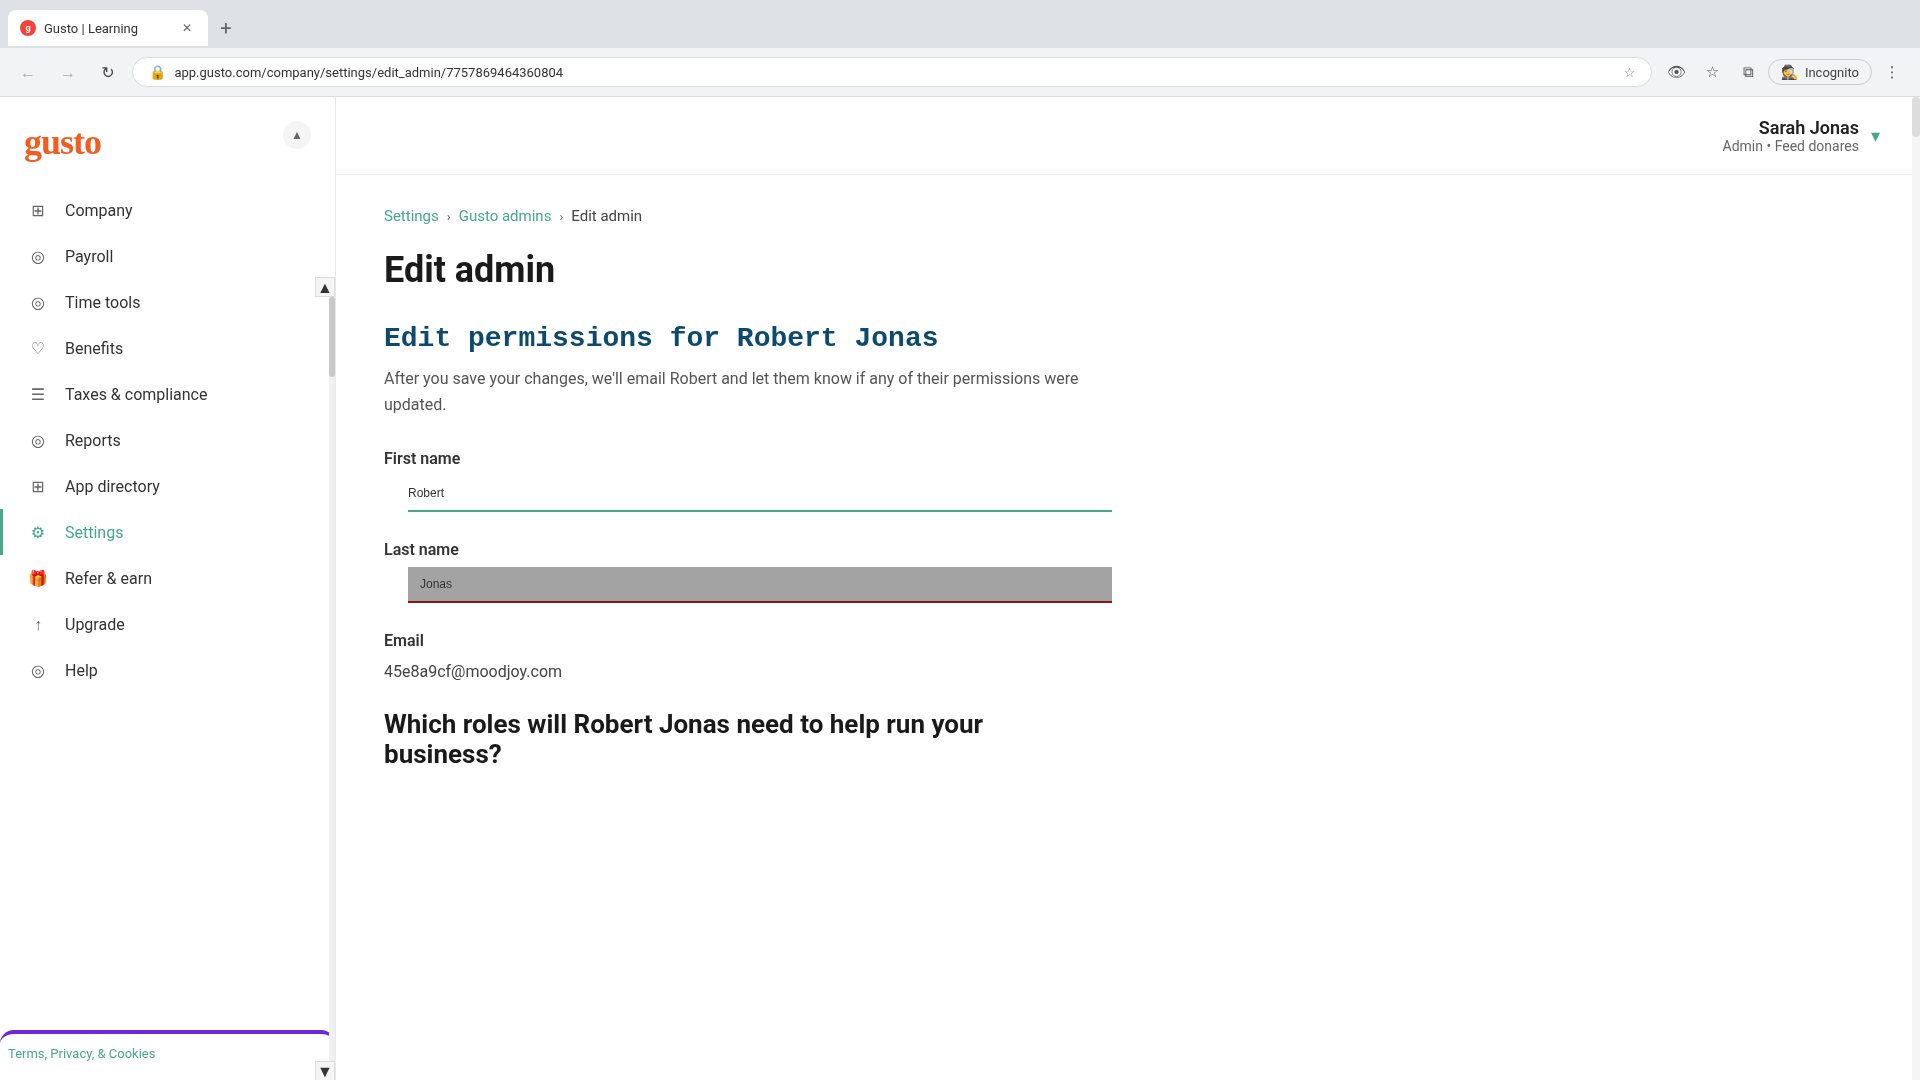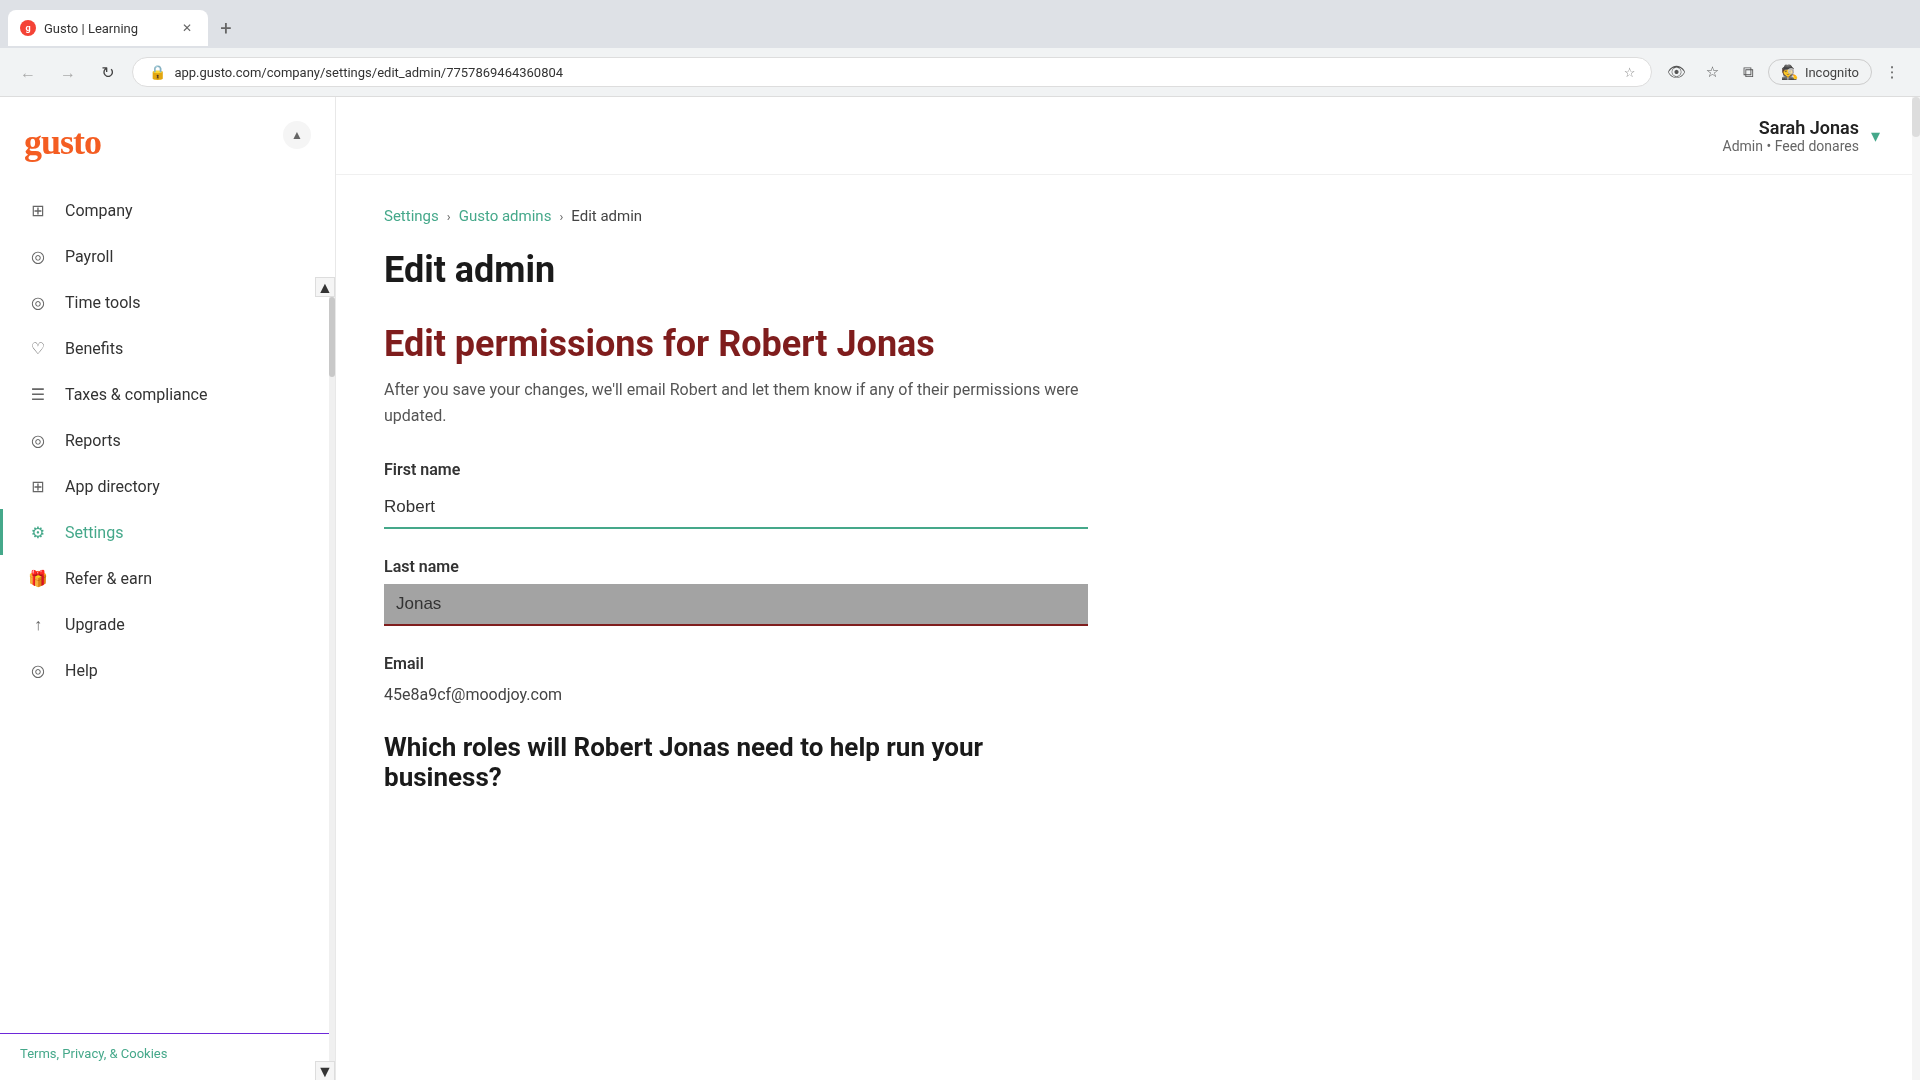"Edit permissions for Robert Jonas" .section-title { color: #7f1d1d -> #0c4a6e; font-family: none -> Liberation Mono, monospace; font-size: 36px -> 28px }
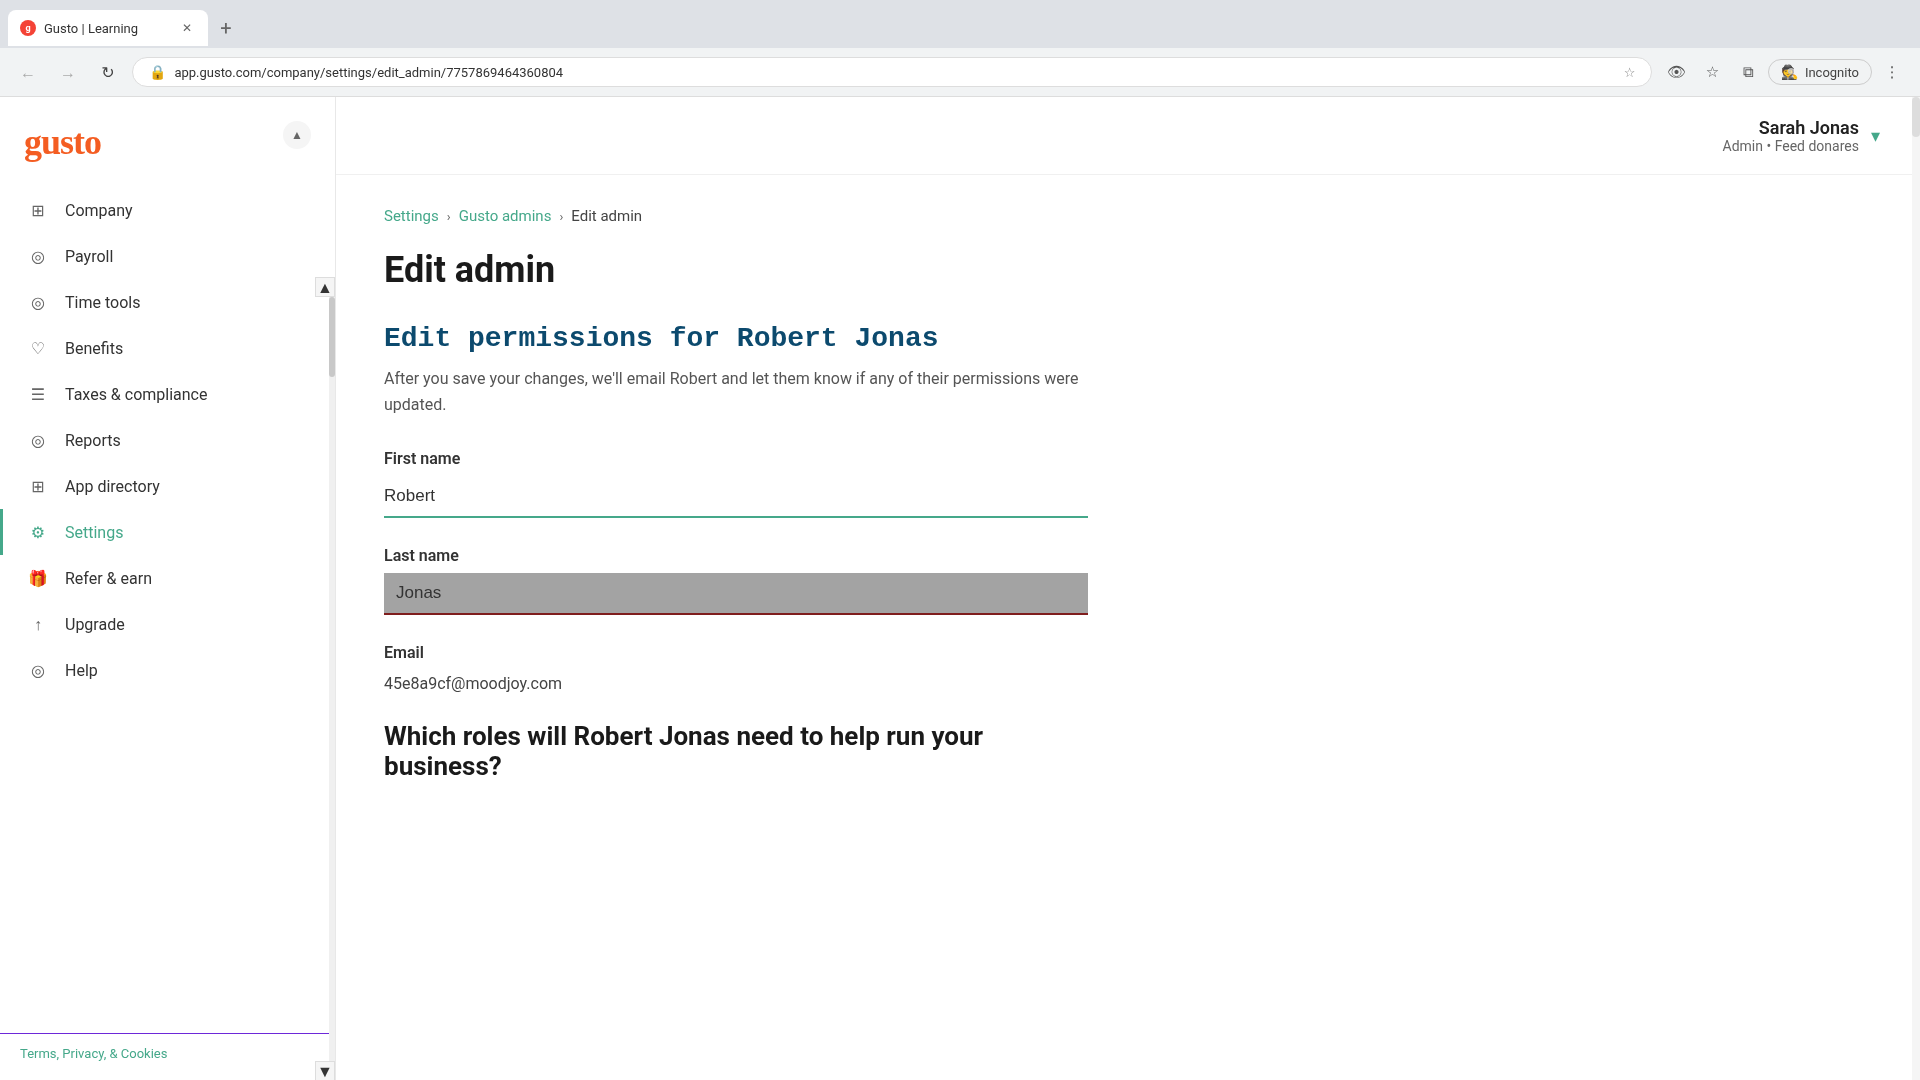"Robert" .form-input { font-size: 17px -> 12px; margin-left: none -> 24px }
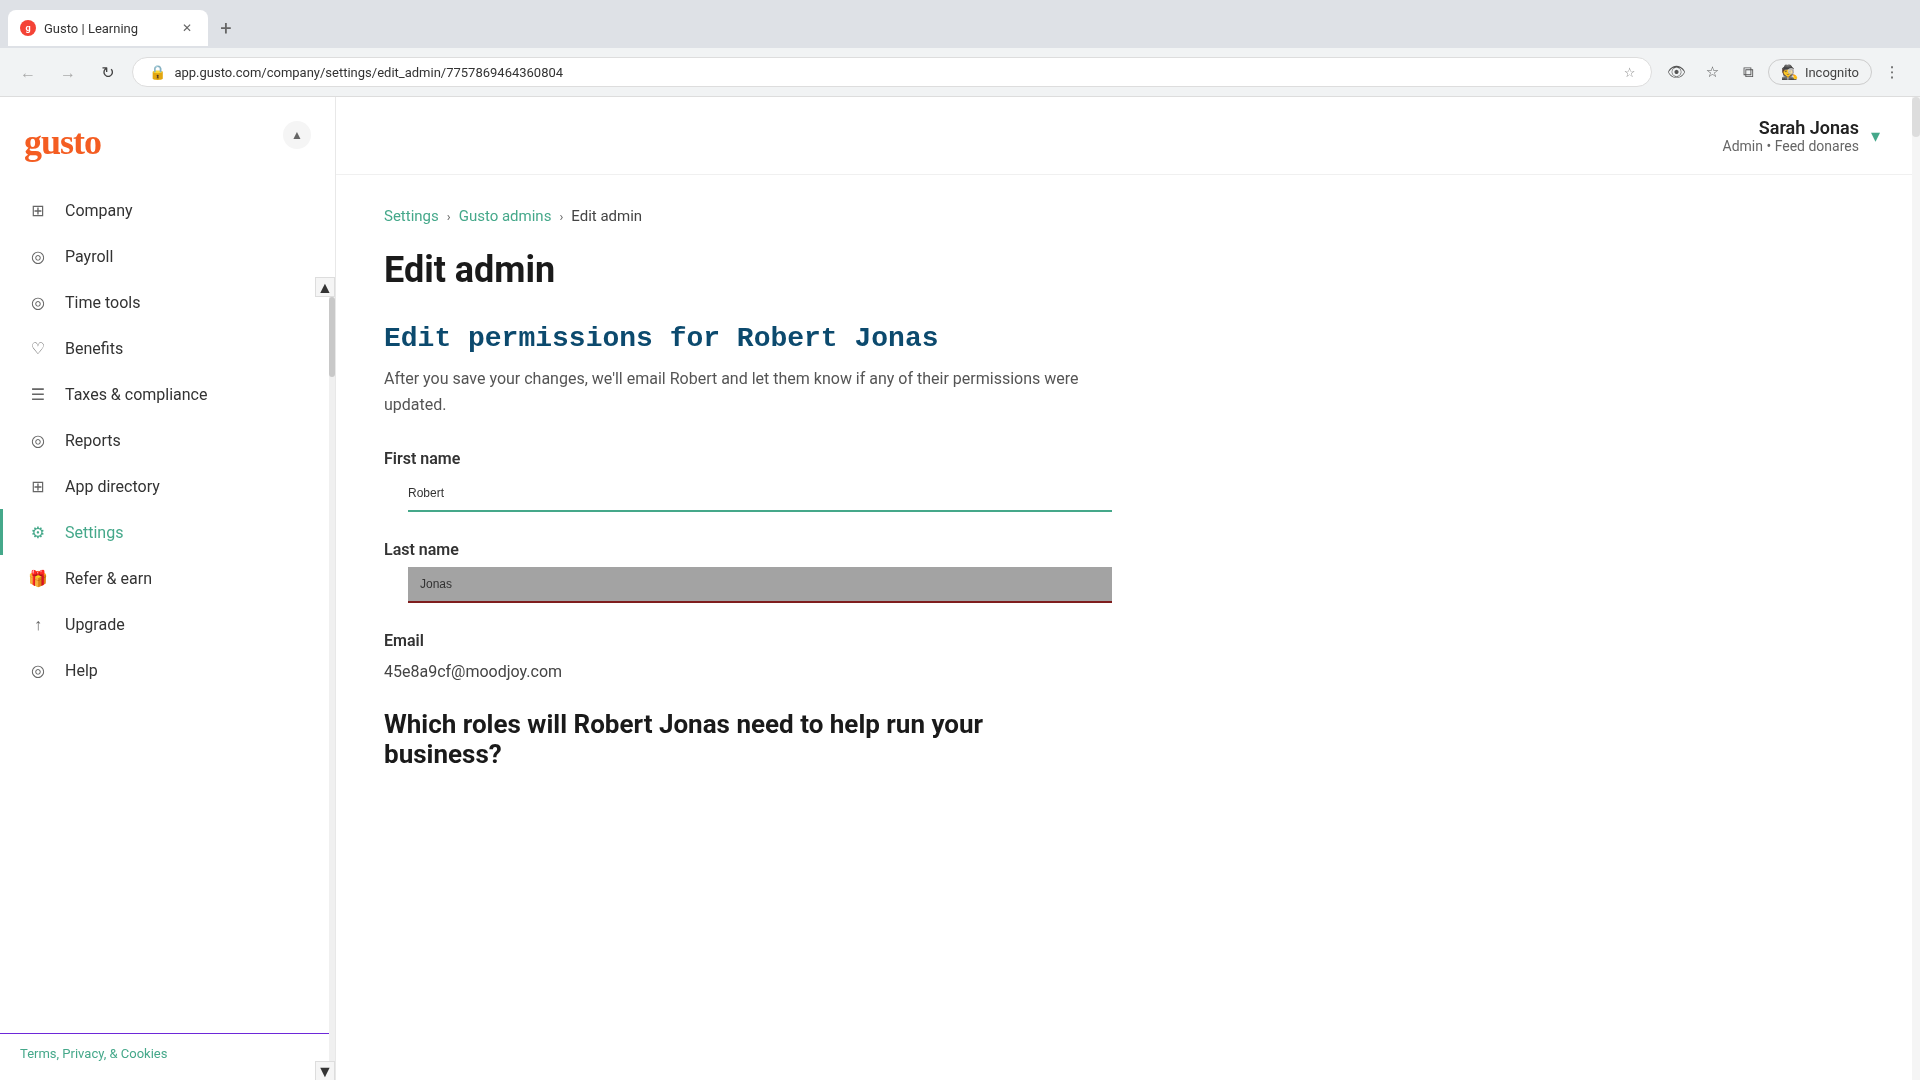"Terms, Privacy, & Cookies" .sidebar-footer { border-radius: none -> 14px; border-top: 1px solid #6d28d9 -> 4px solid #6d28d9; padding: 12px 20px 20px -> 12px 8px 20px }
